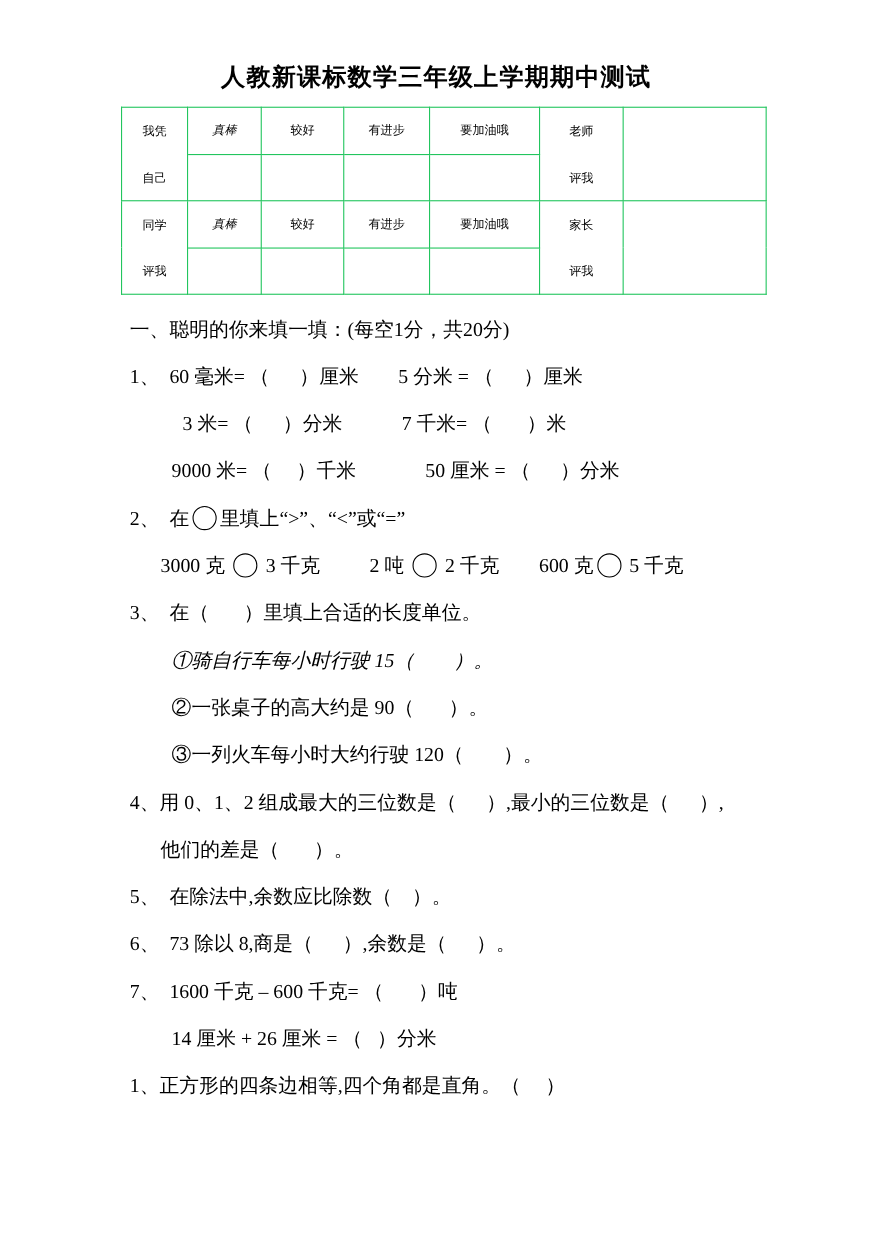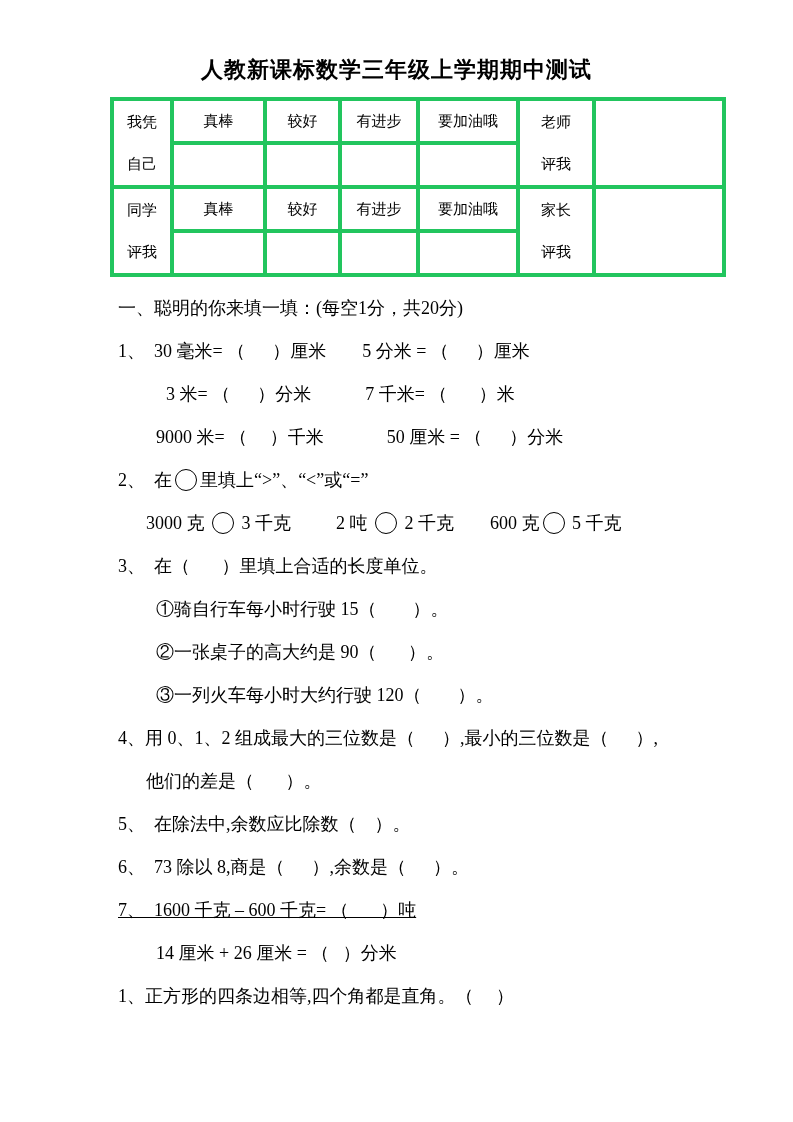"我凭" table.eval td { border: 4px solid #22c55e -> 1px solid #22c55e; font-size: 15px -> 11px }
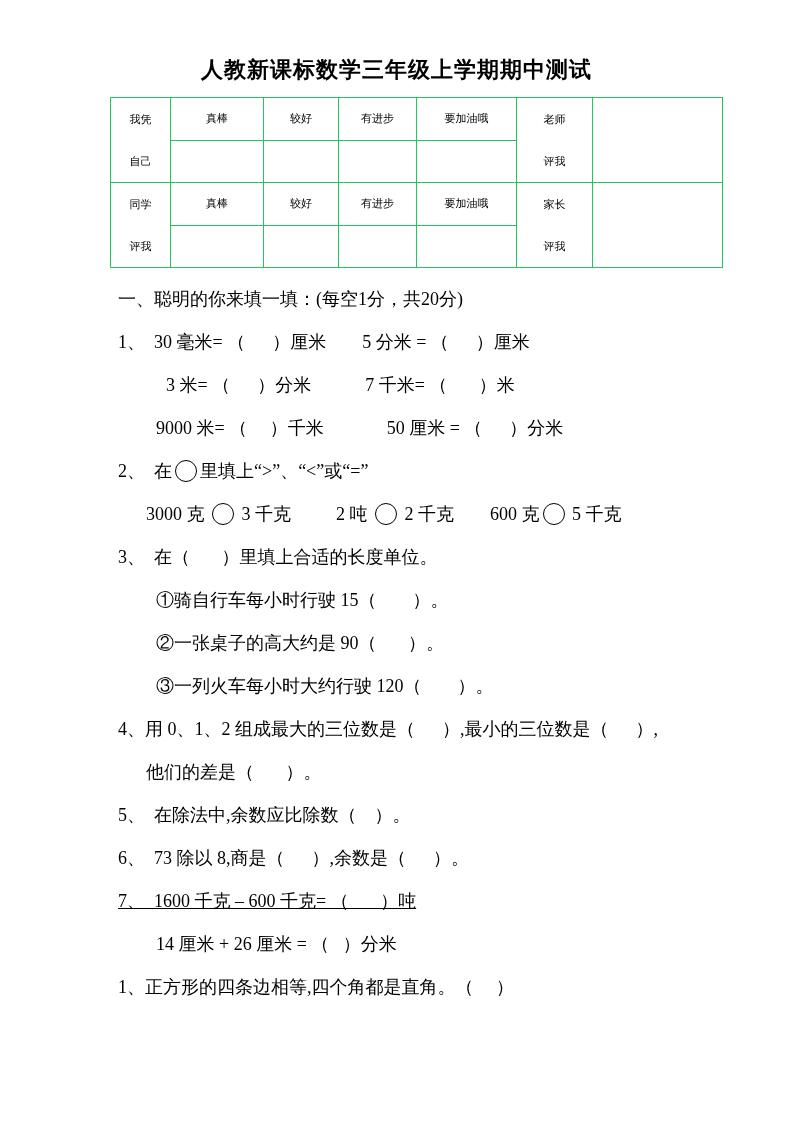"真棒" td.col-opt1 { font-style: none -> italic; width: 93px -> 67px }
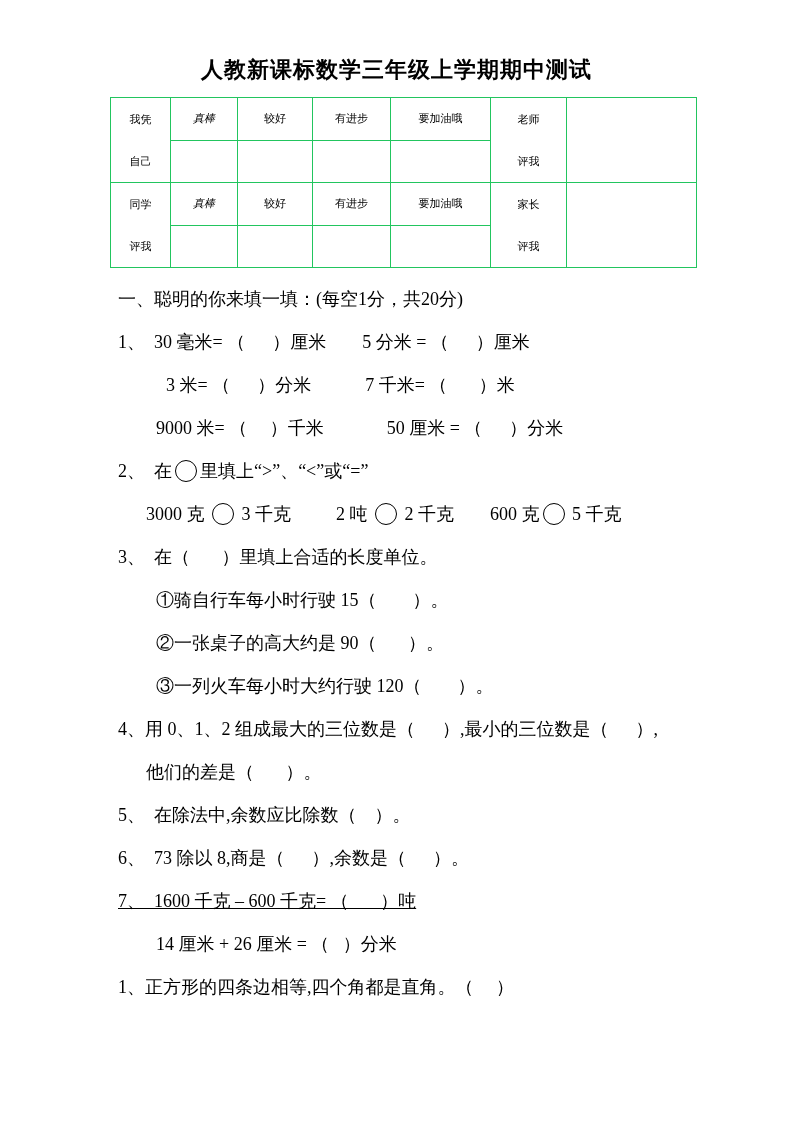"1、 30 毫米= （ ）厘米" div.line { text: 30 -> 60 }
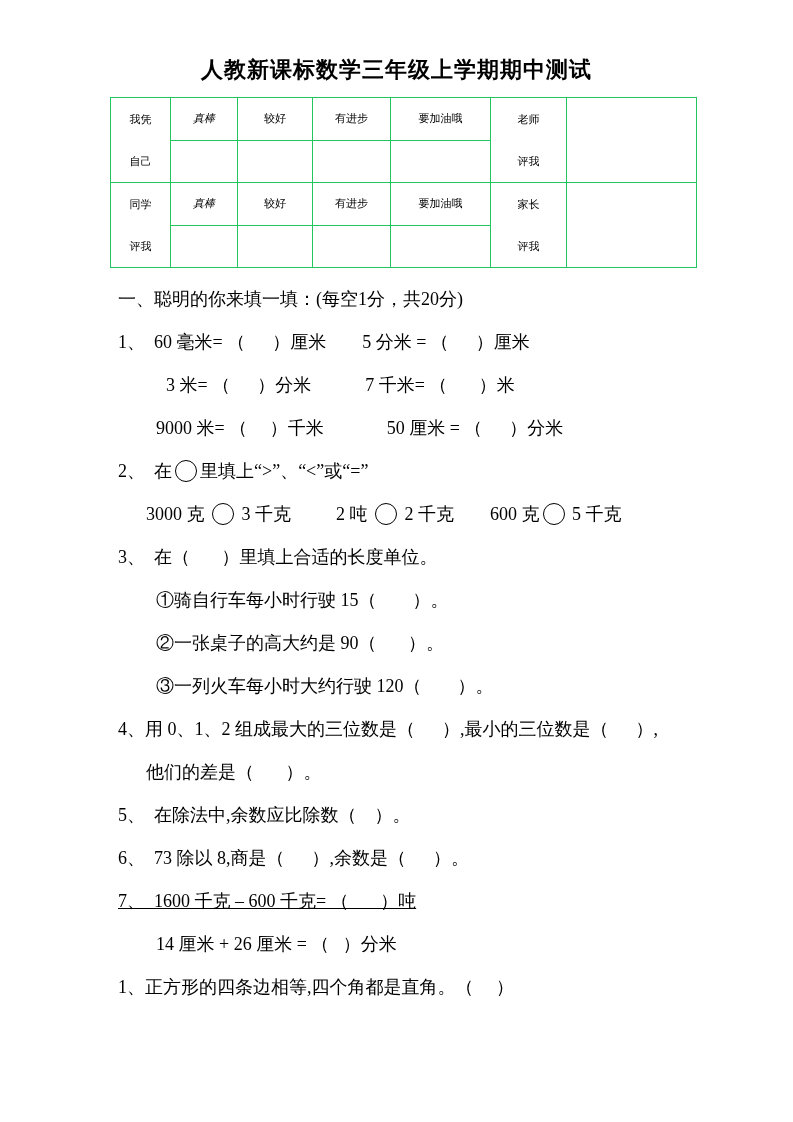"①骑自行车每小时行驶 15（ ）。" div.line { font-style: none -> italic }
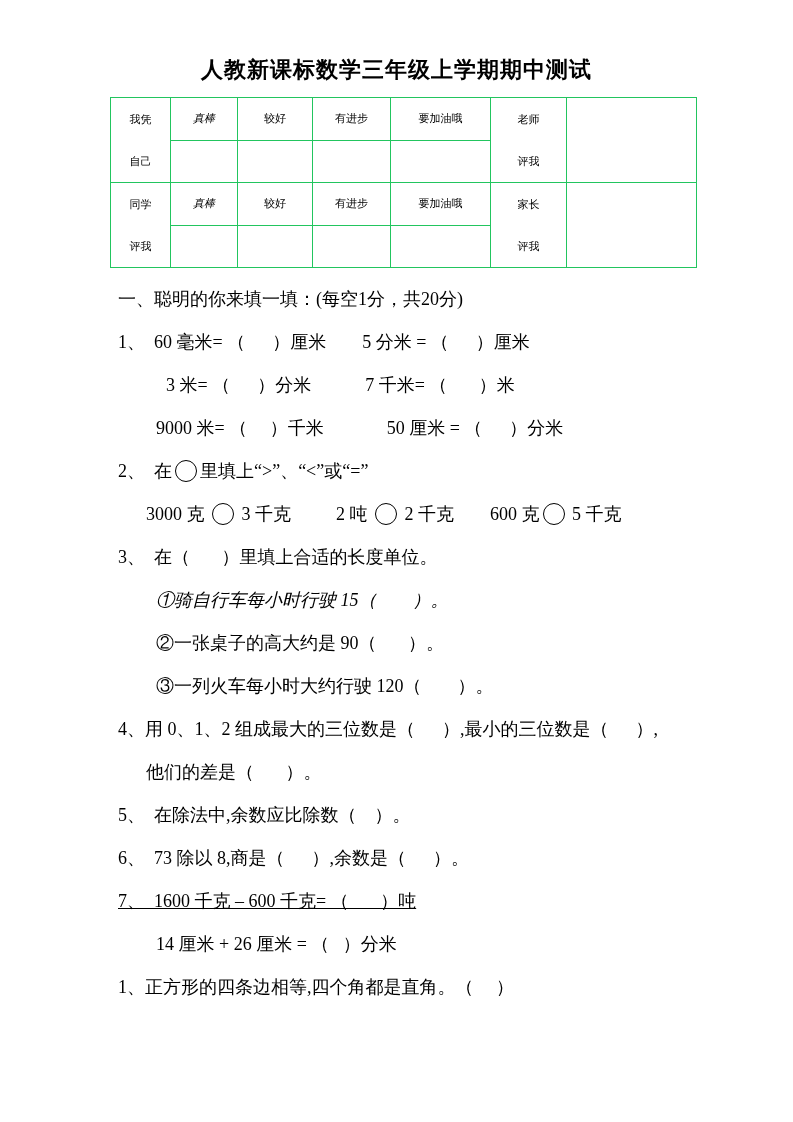"7、 1600 千克 – 600" div.line { text-decoration: underline -> none }
